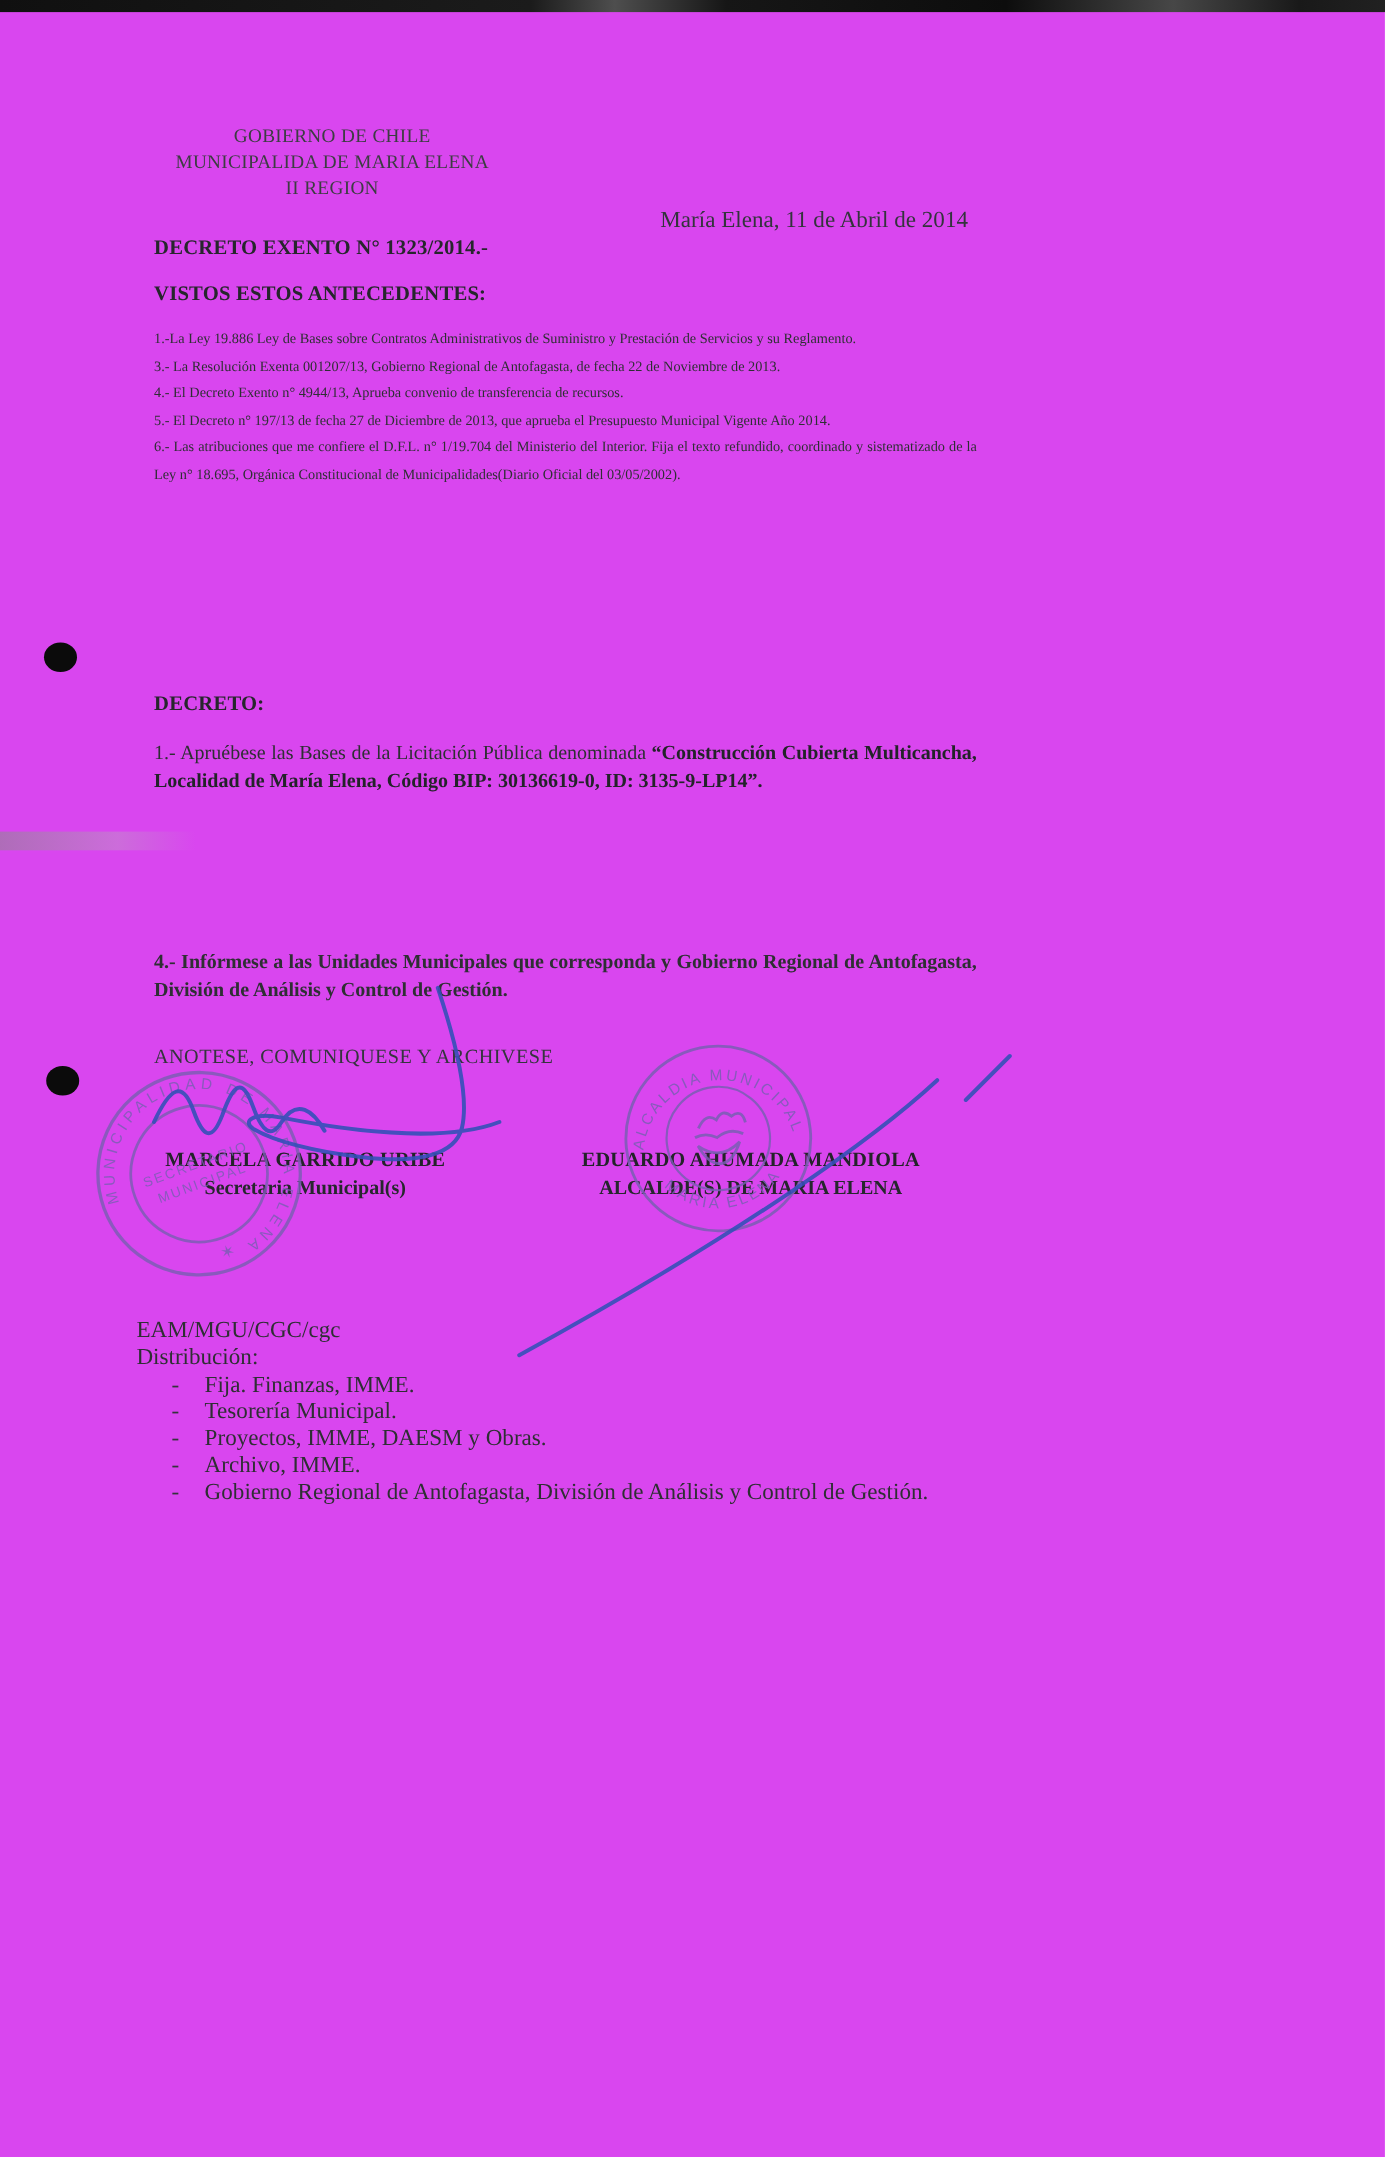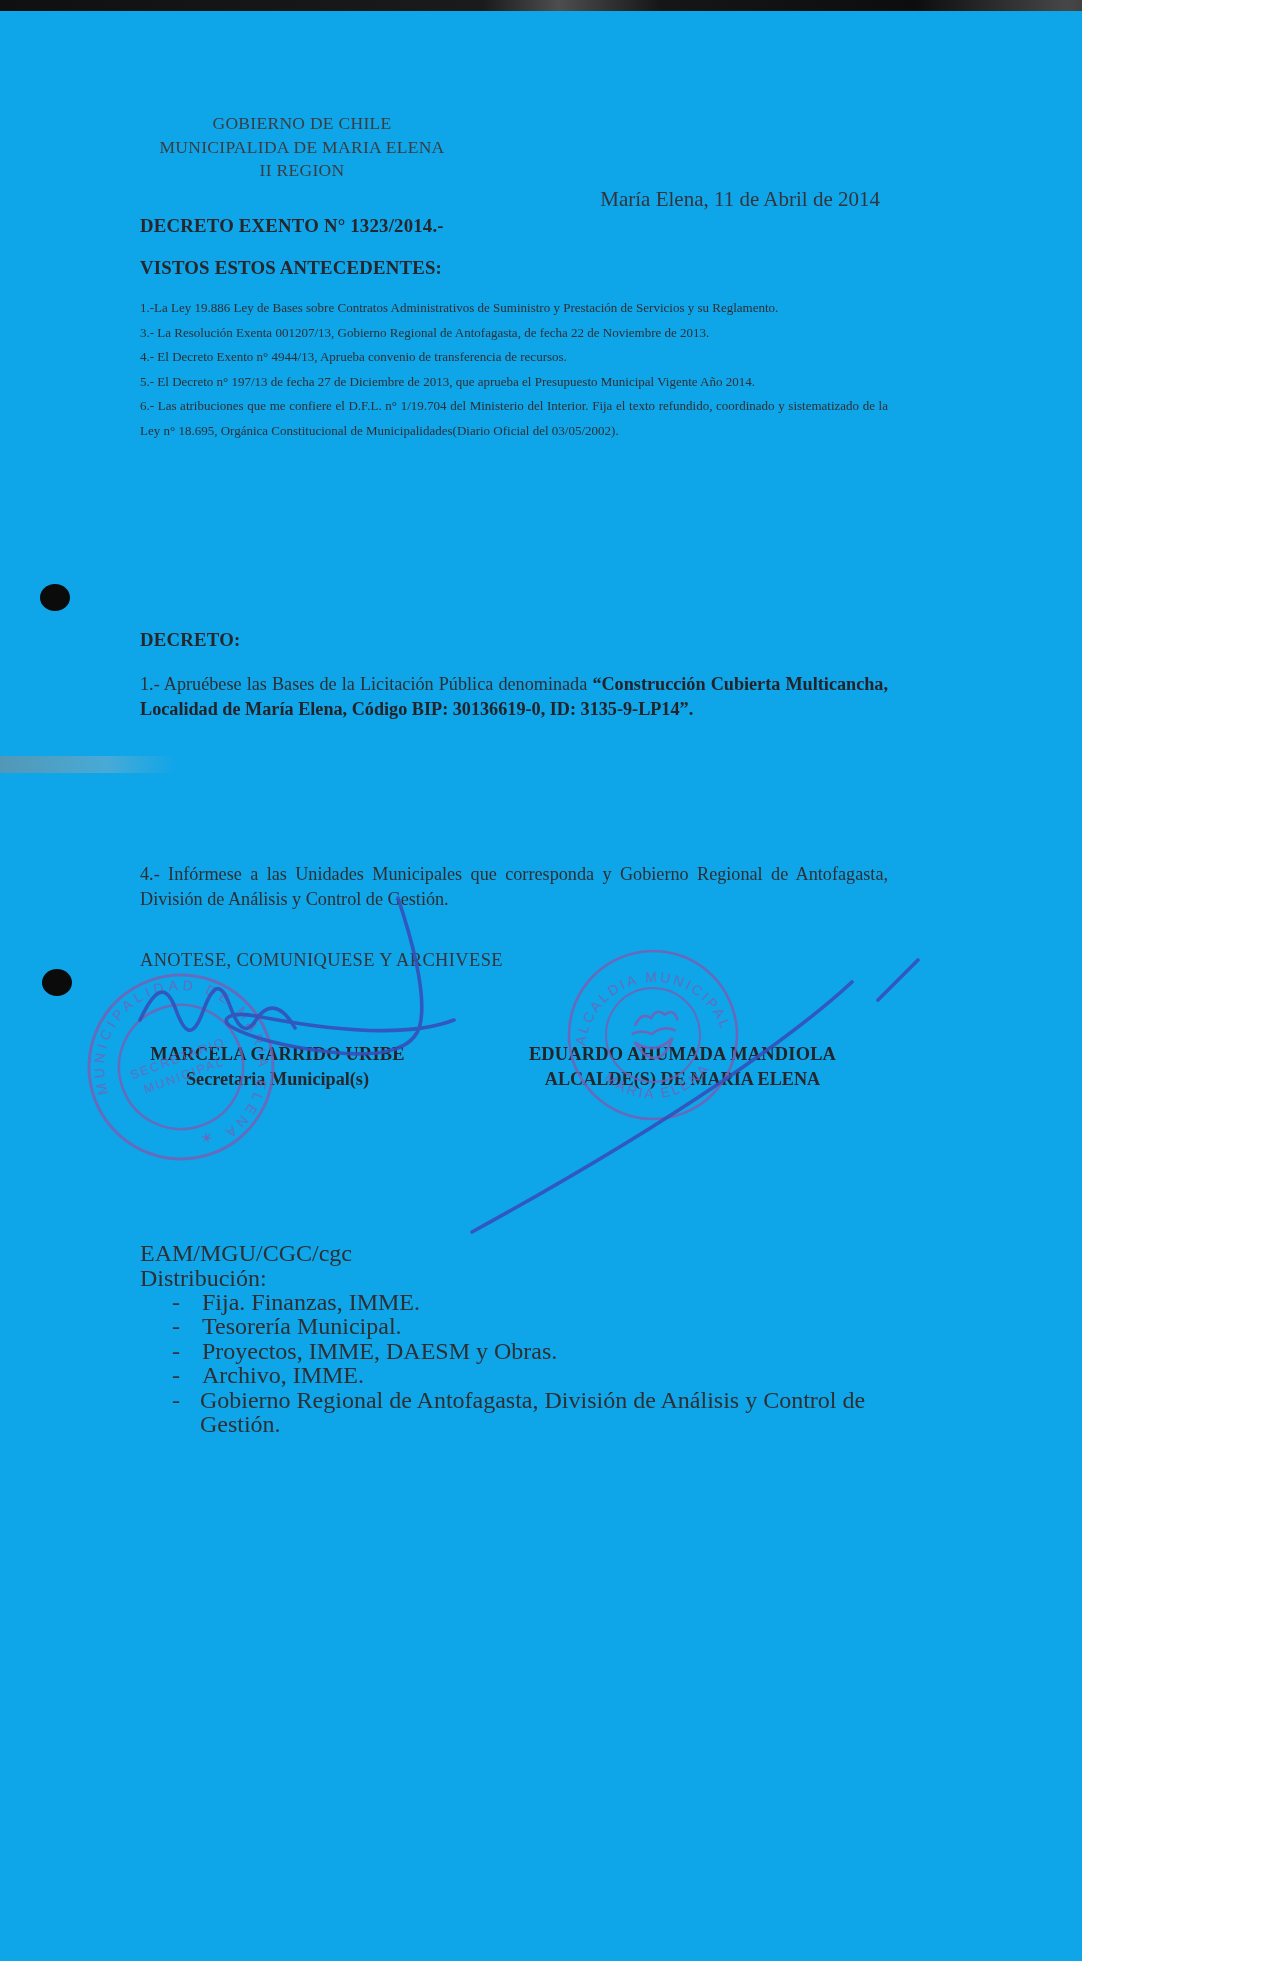"GOBIERNO DE CHILE" .doc { background: #0ea5e9 -> #d946ef; width: 1082px -> 1259px }
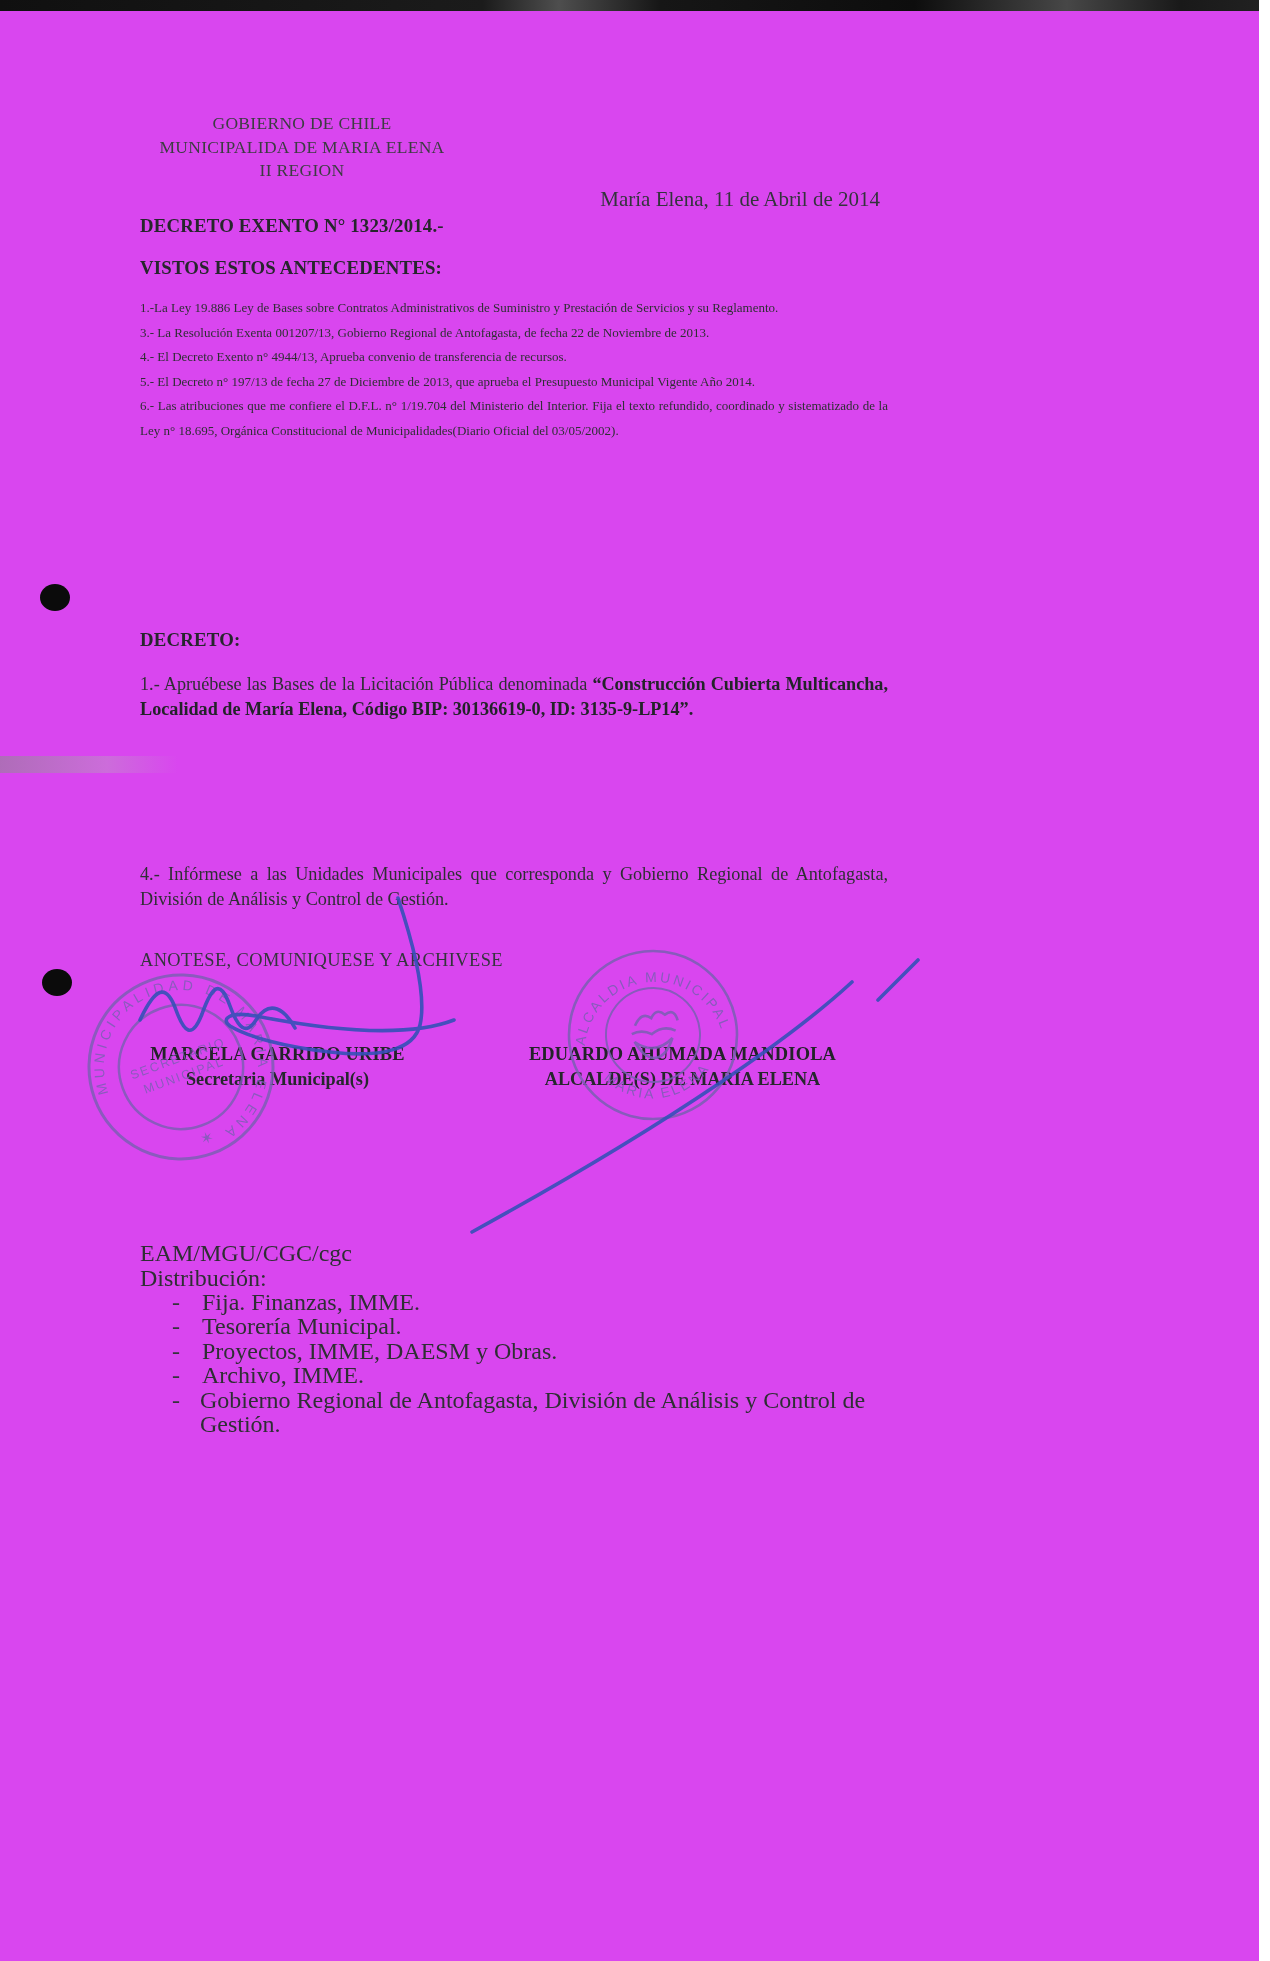"4.- Infórmese a las Unidades" p.abs { font-weight: none -> bold }
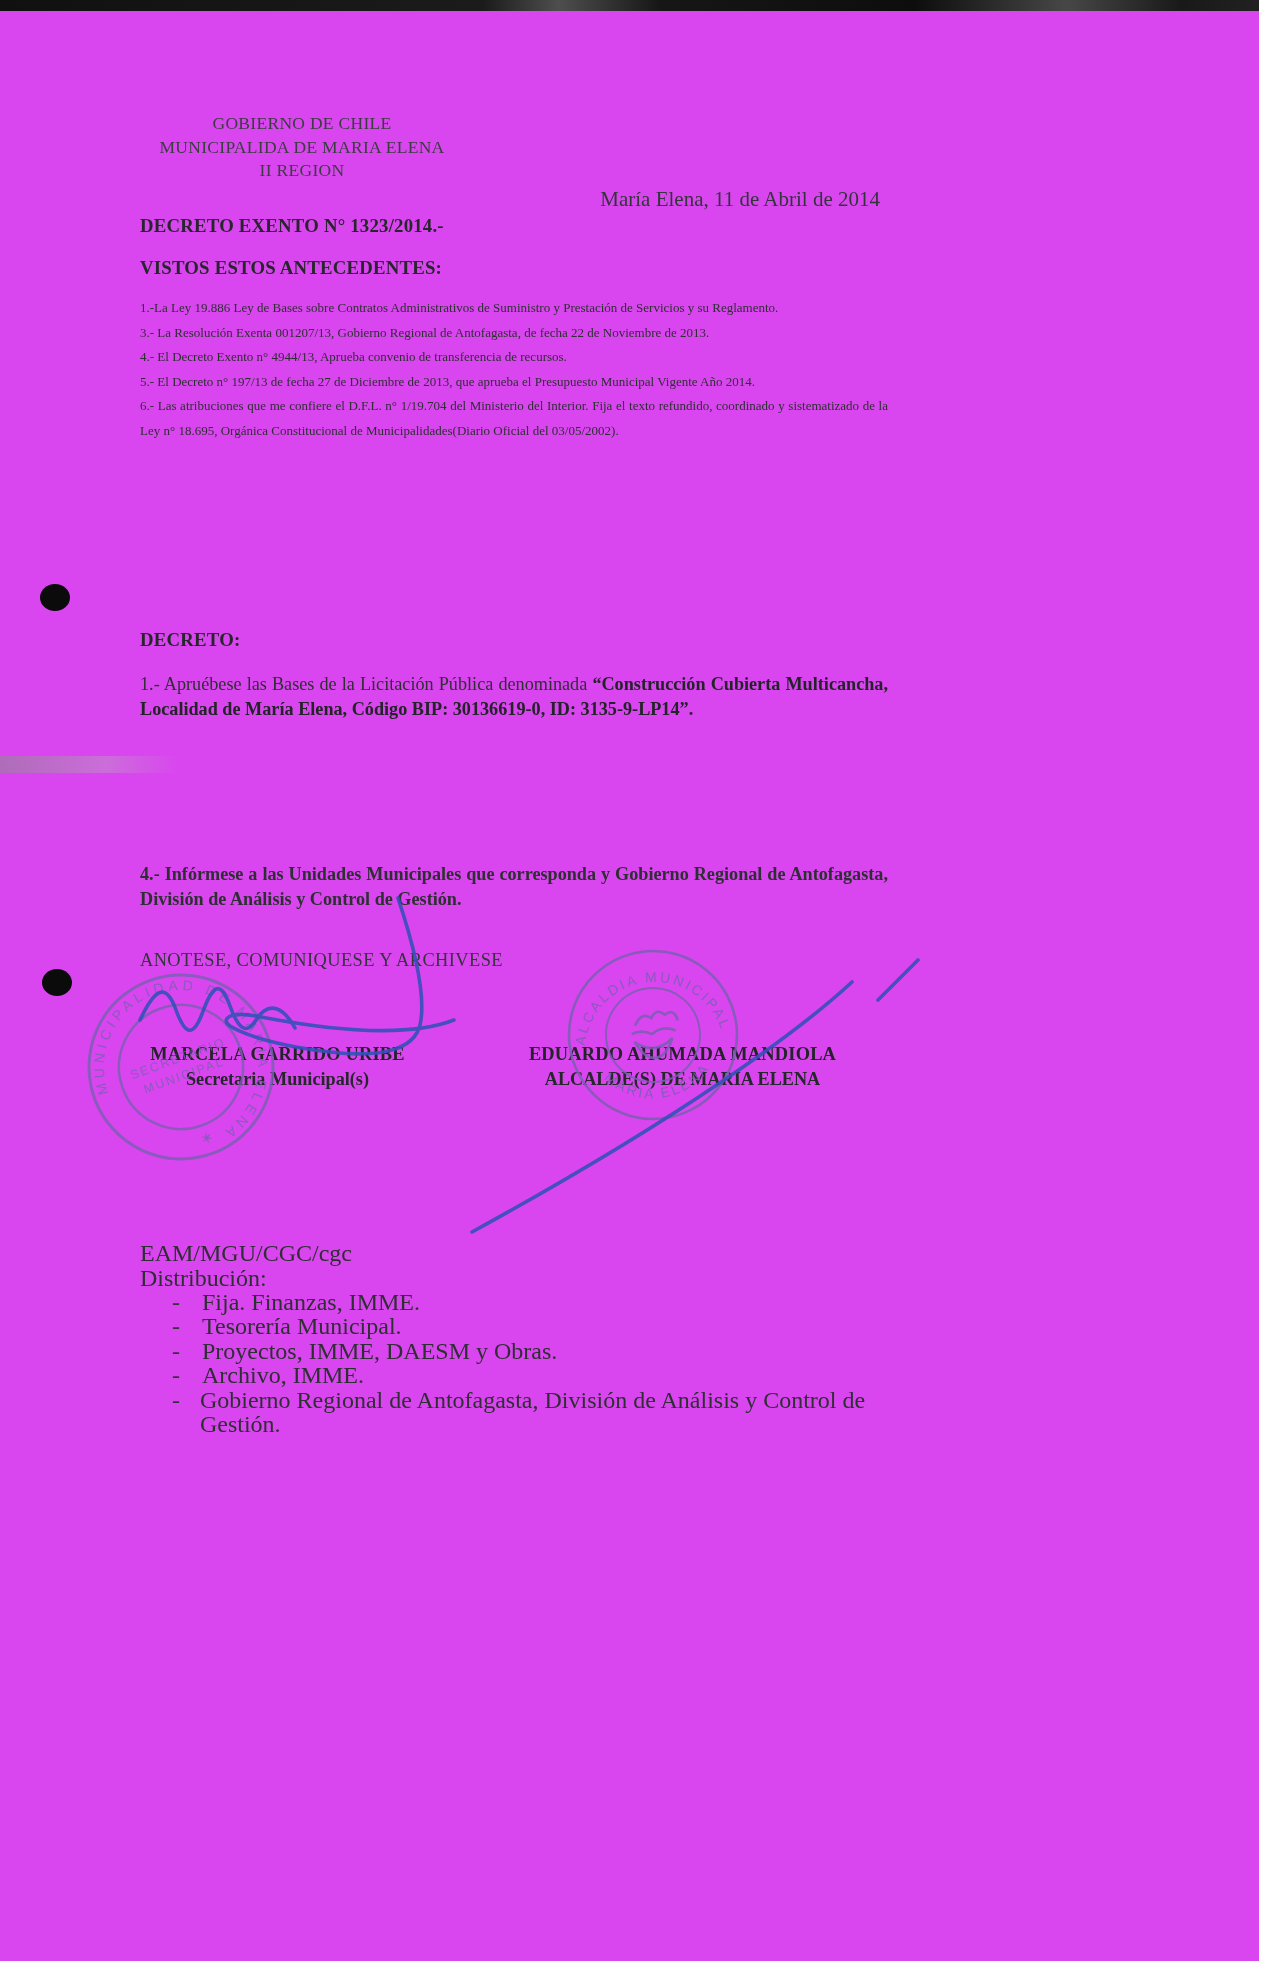"EAM/MGU/CGC/cgc" .foot { font-size: 24px -> 21px; left: 140px -> 124px; margin-top: 44px -> none }
